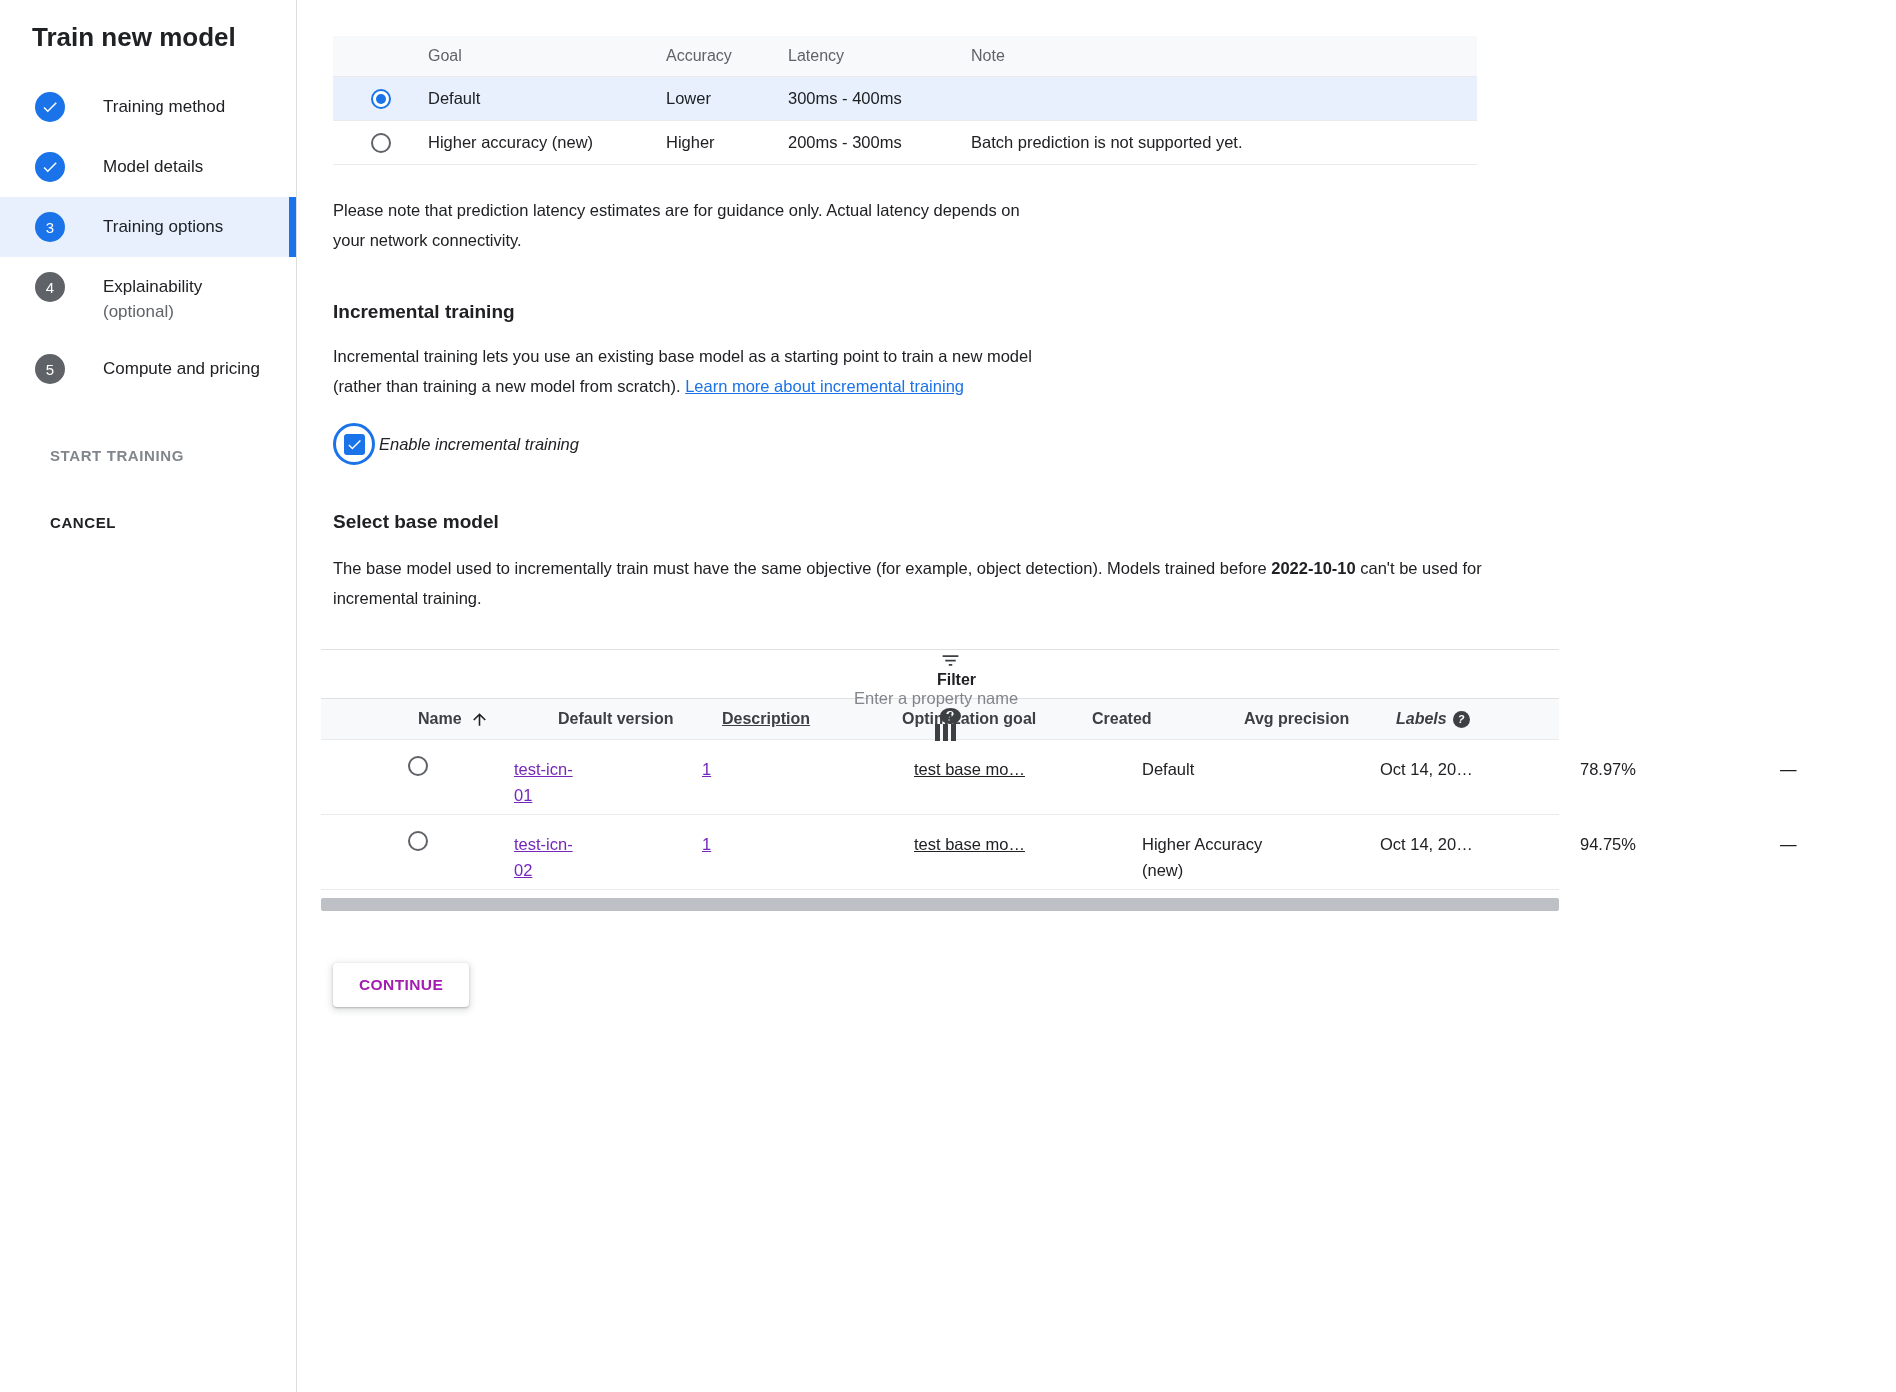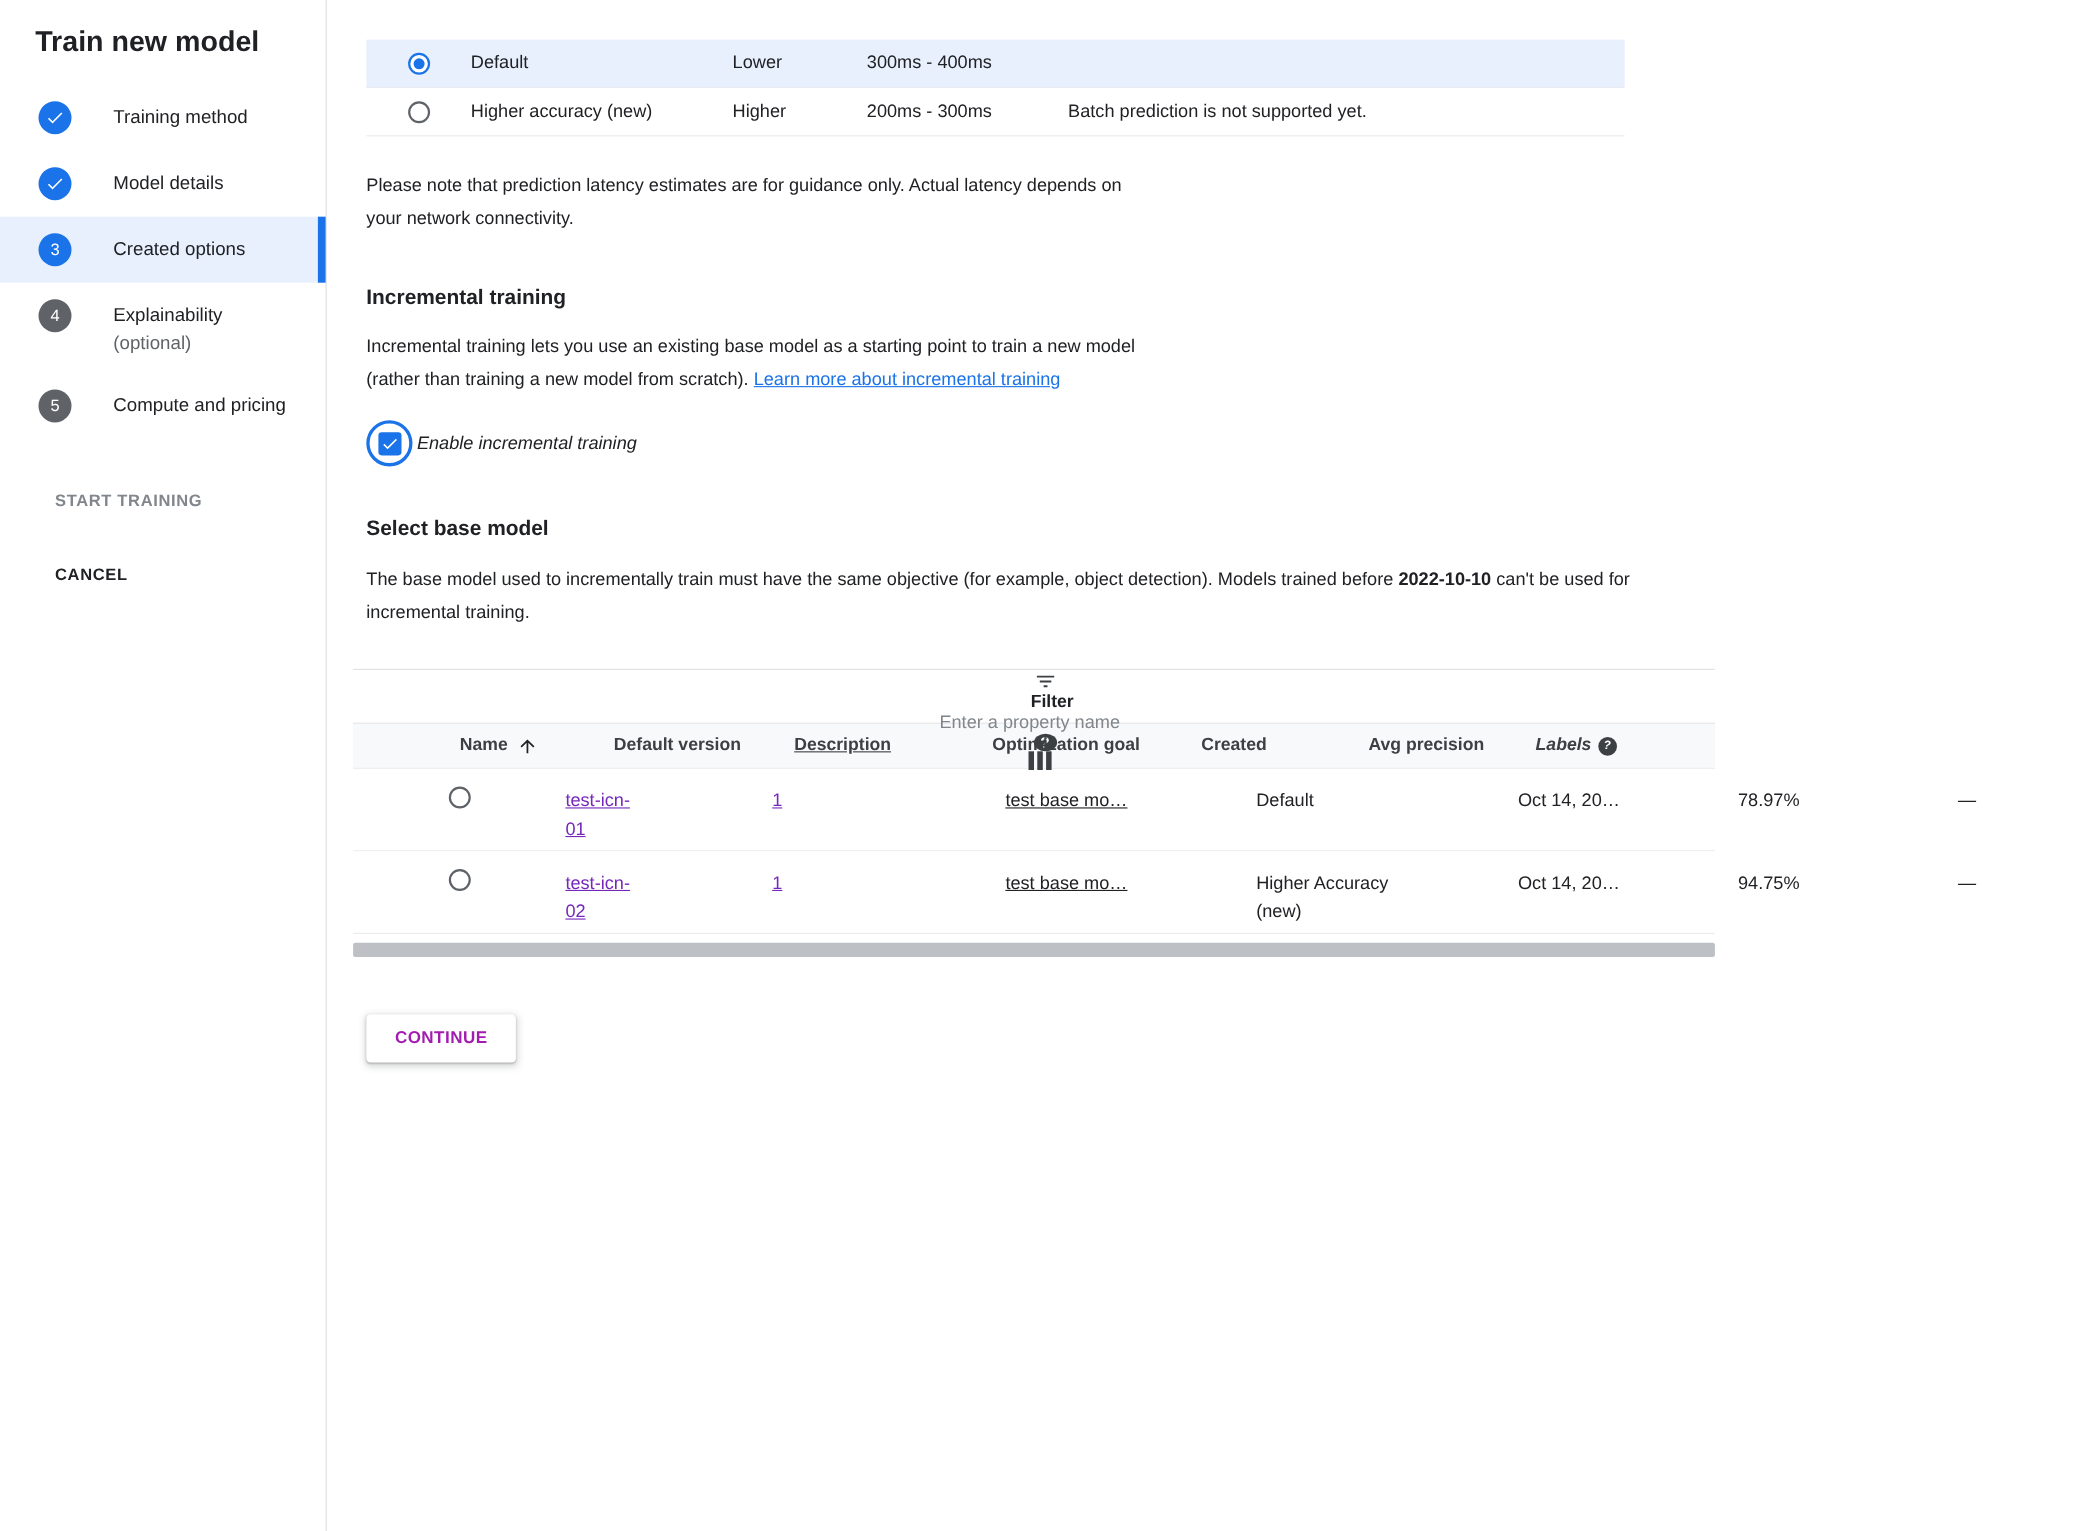"Goal" div.g-row { html: none -> <div> <span></span> <span>Goal</span> <span>Accuracy</span> <span>Latency</span> <span>Note</span> </div> }
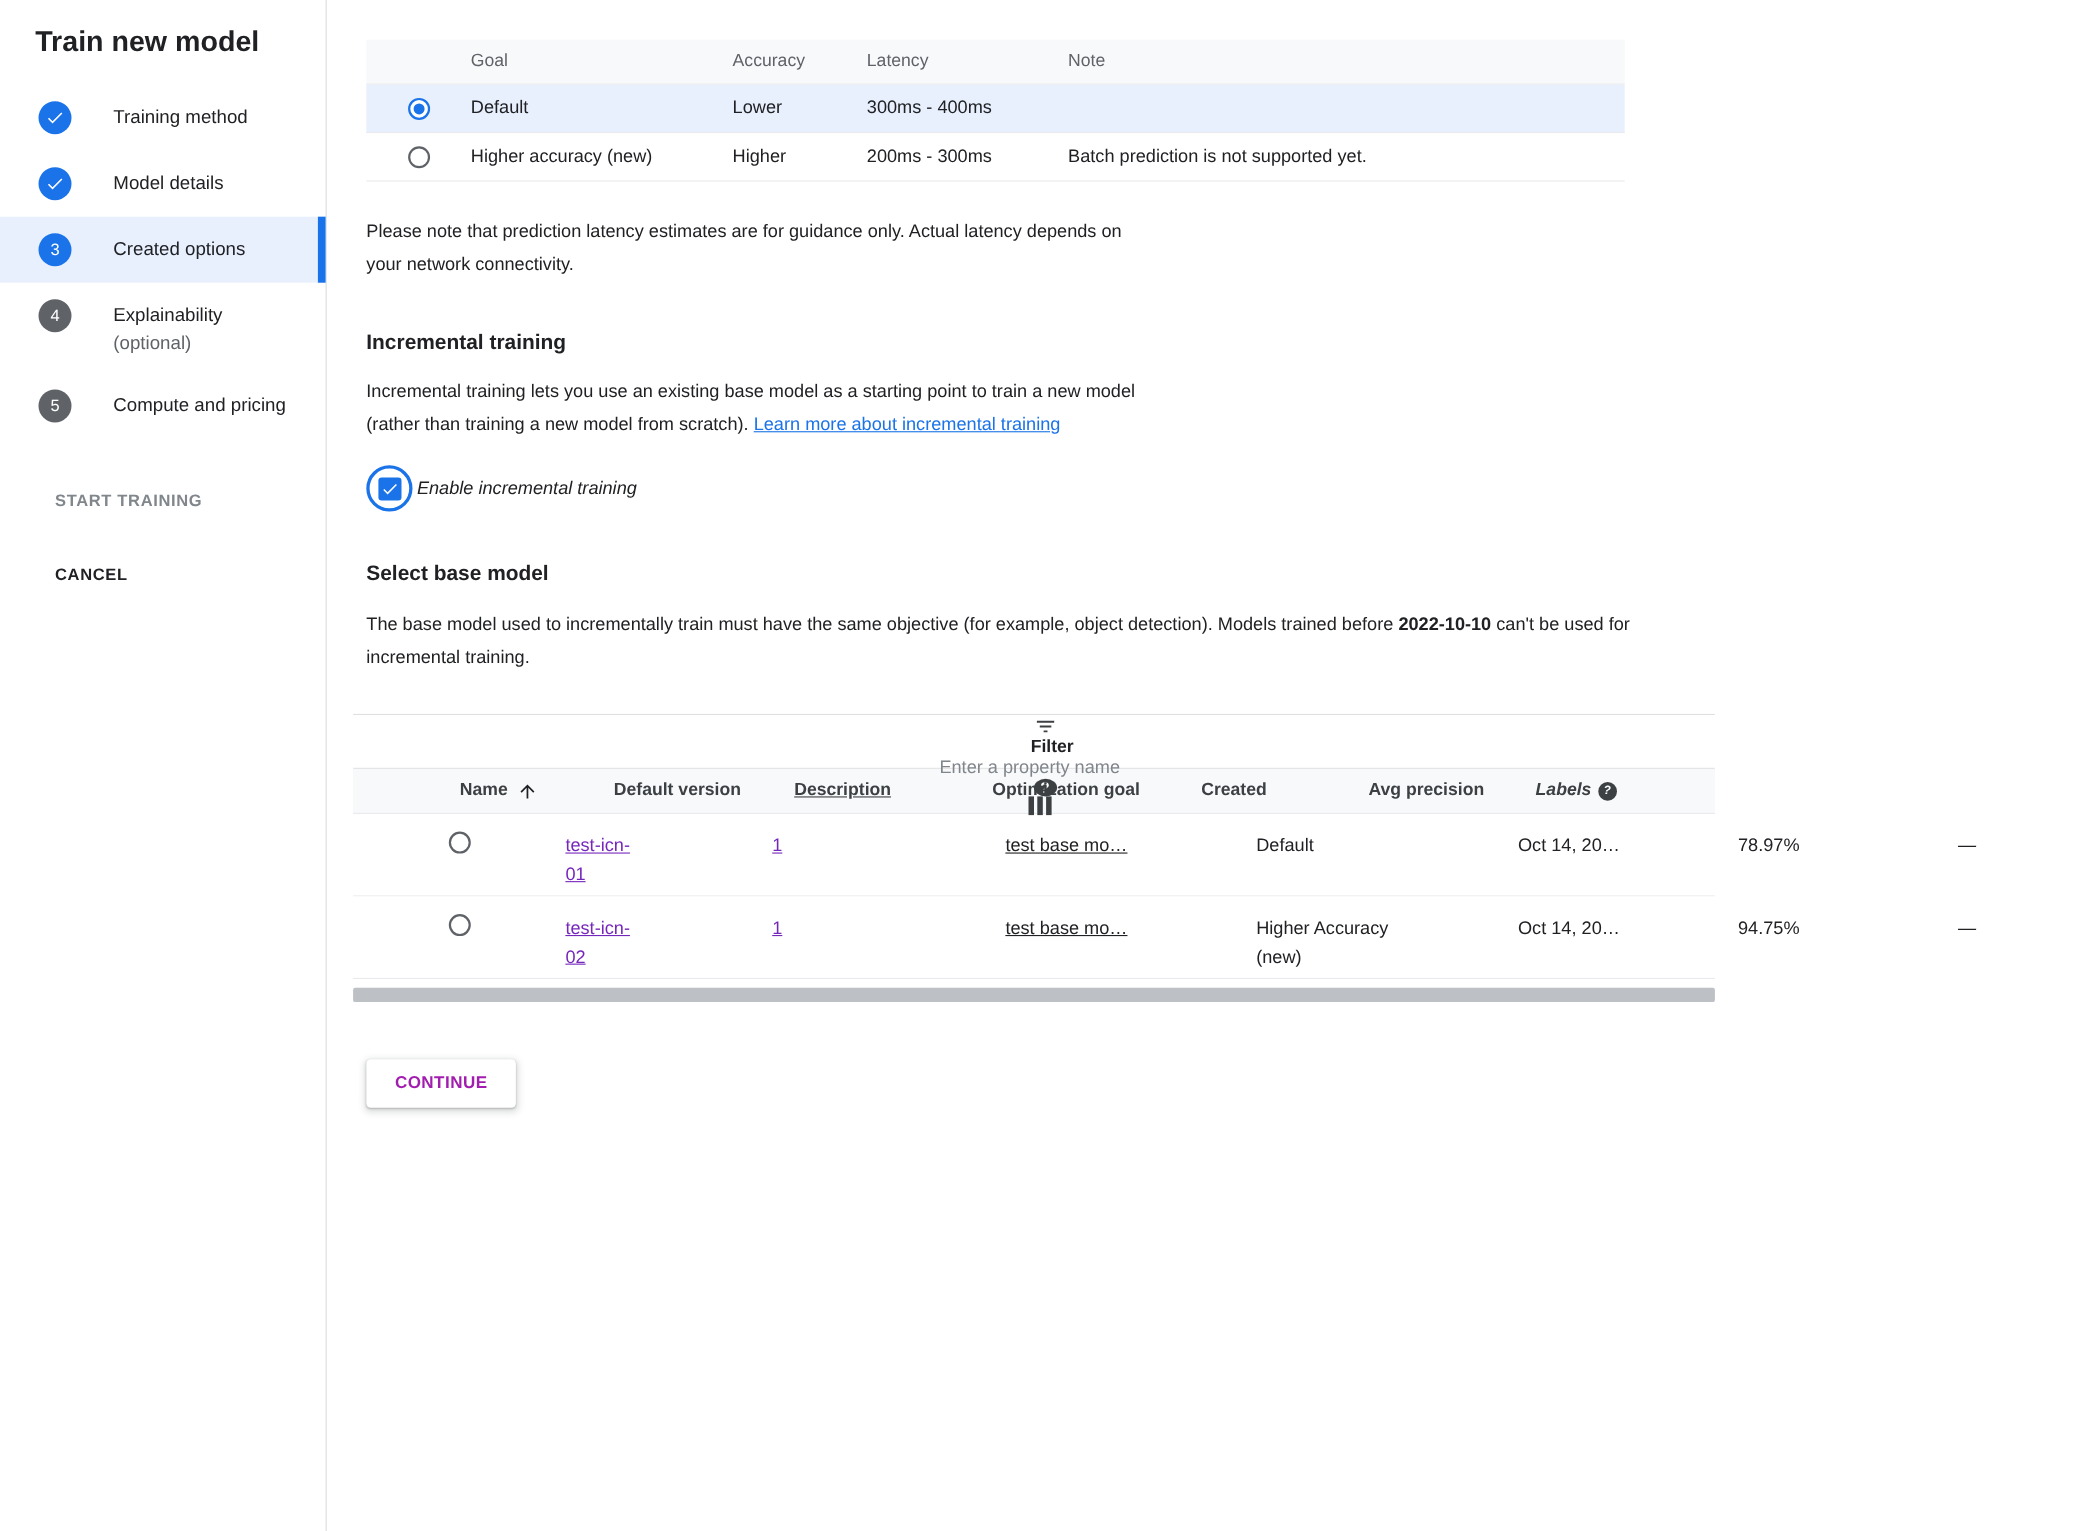"Created options" span.step-label { text: Created -> Training }
